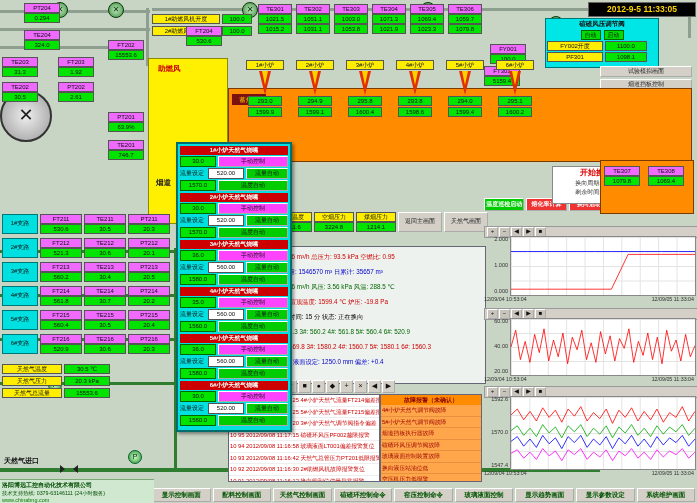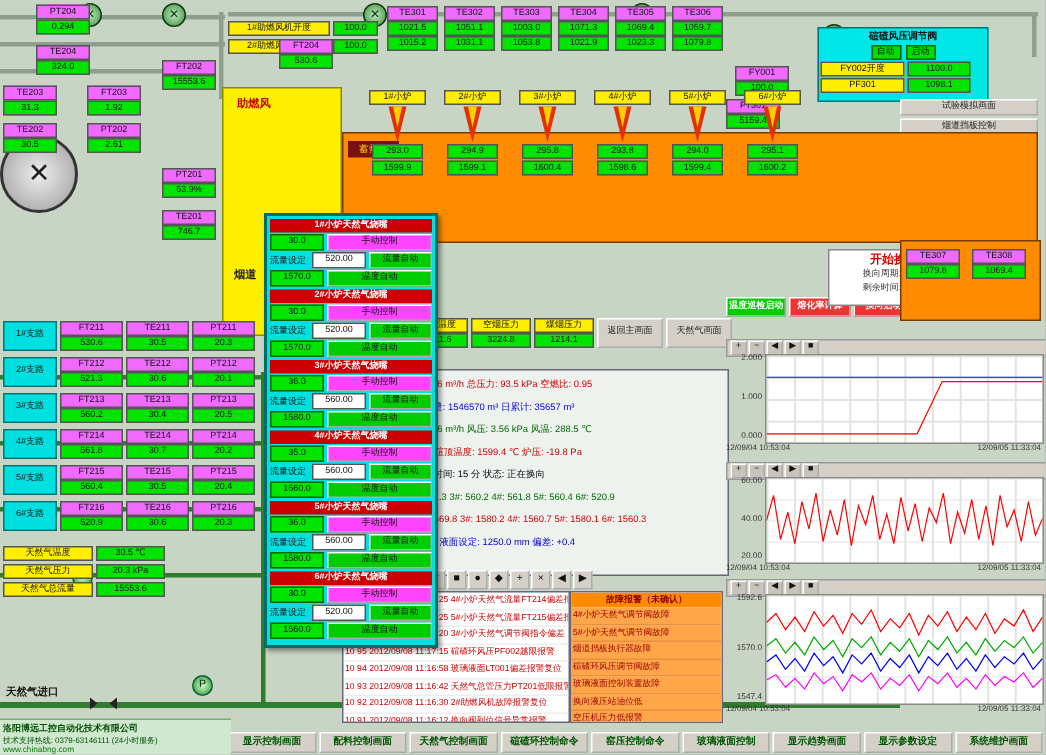"2012-9-5 11:33:05" div { html: none -> <div>2012-9-5 11:33:05</div> }
